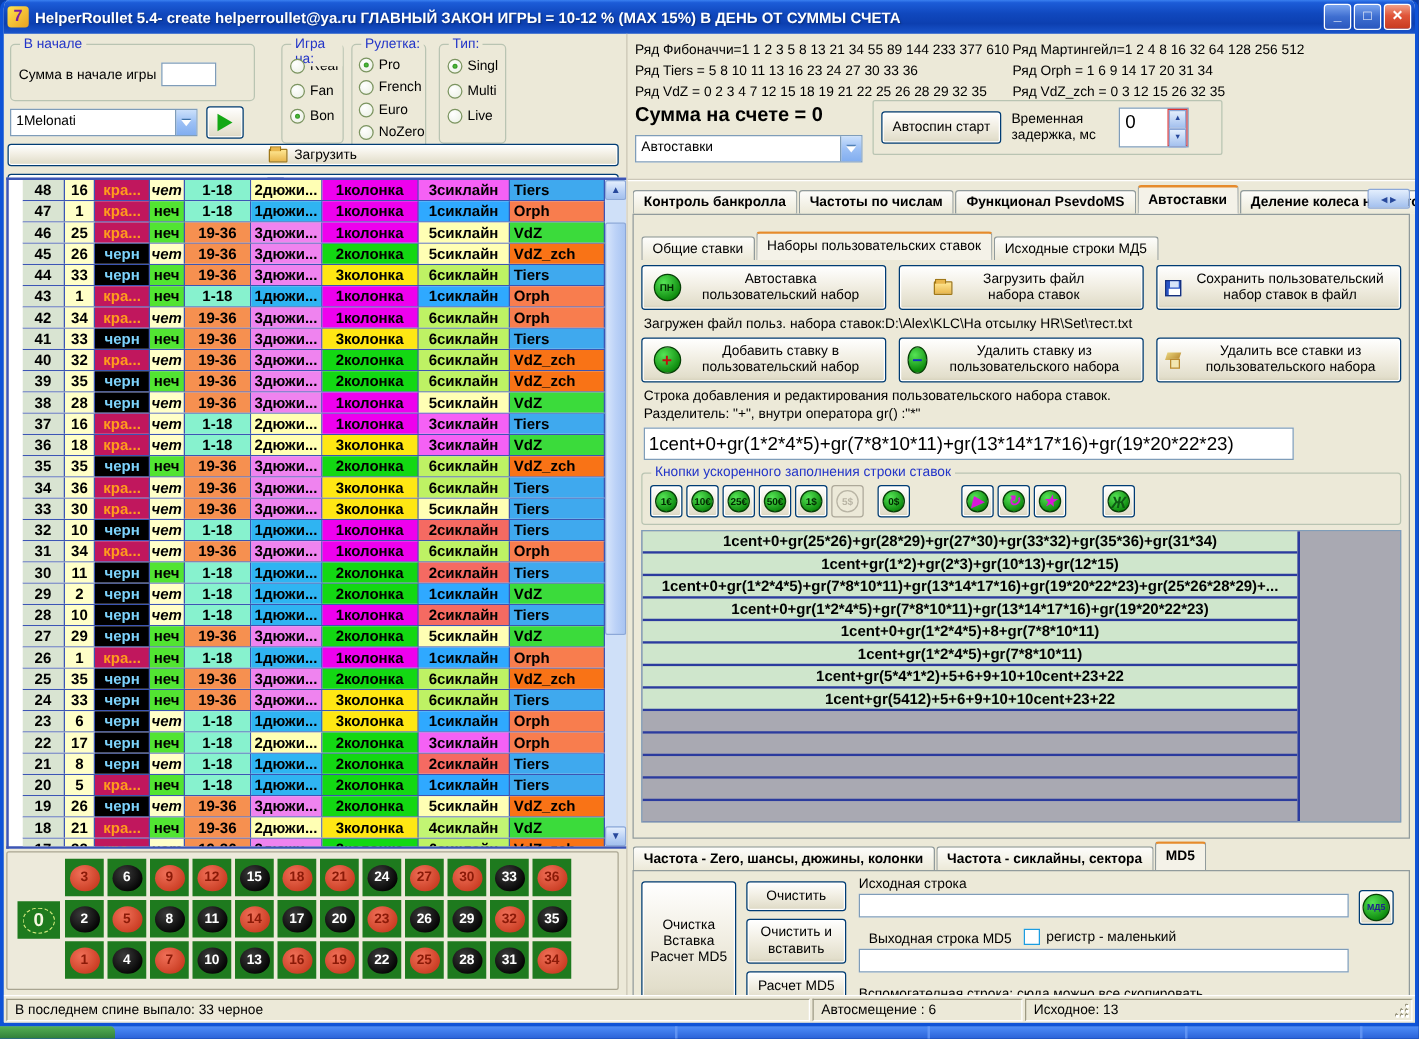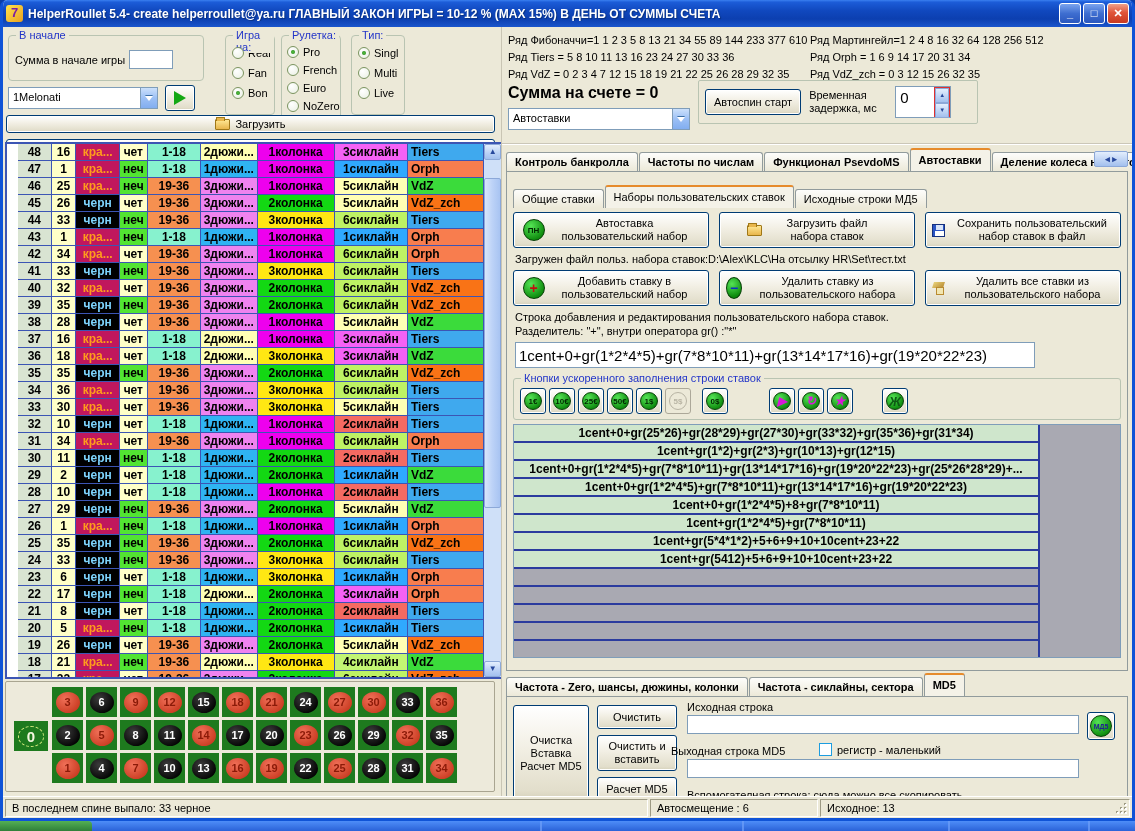"чет" .k-chet { font-style: none -> italic }
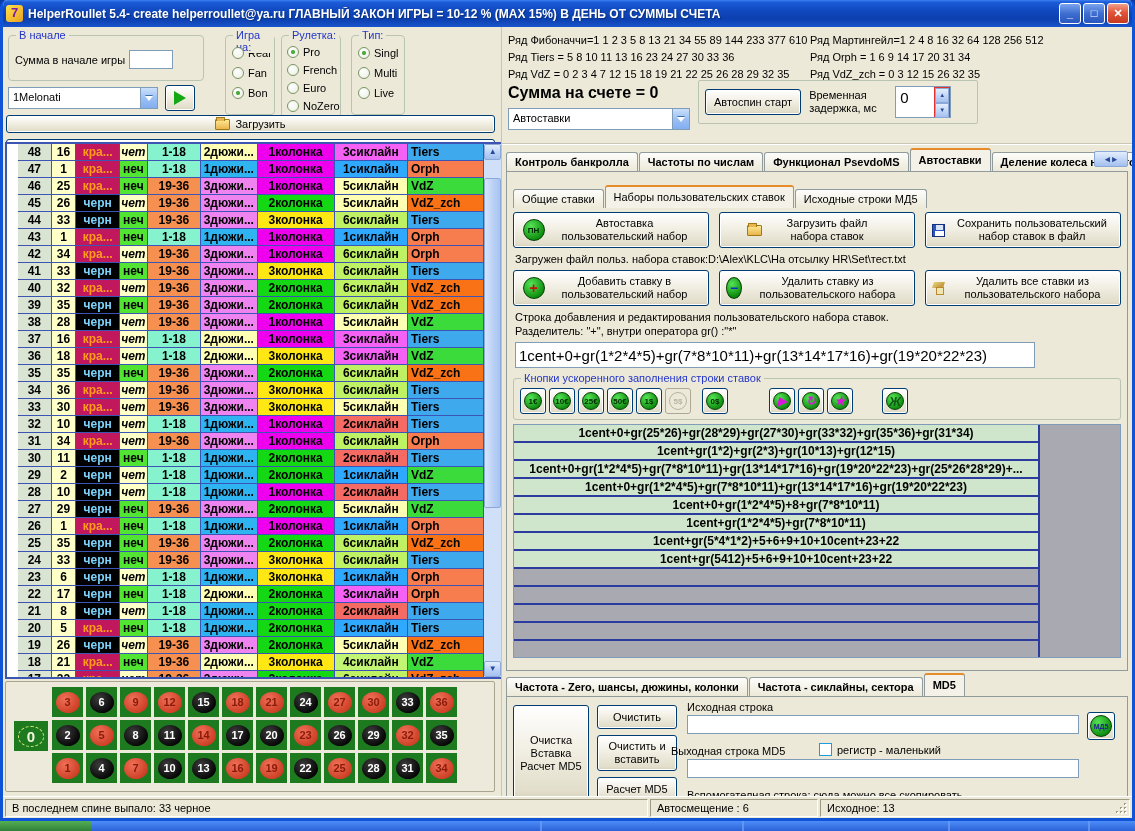"Выходная строка MD5" div.abs { left: 164px -> 188px }
